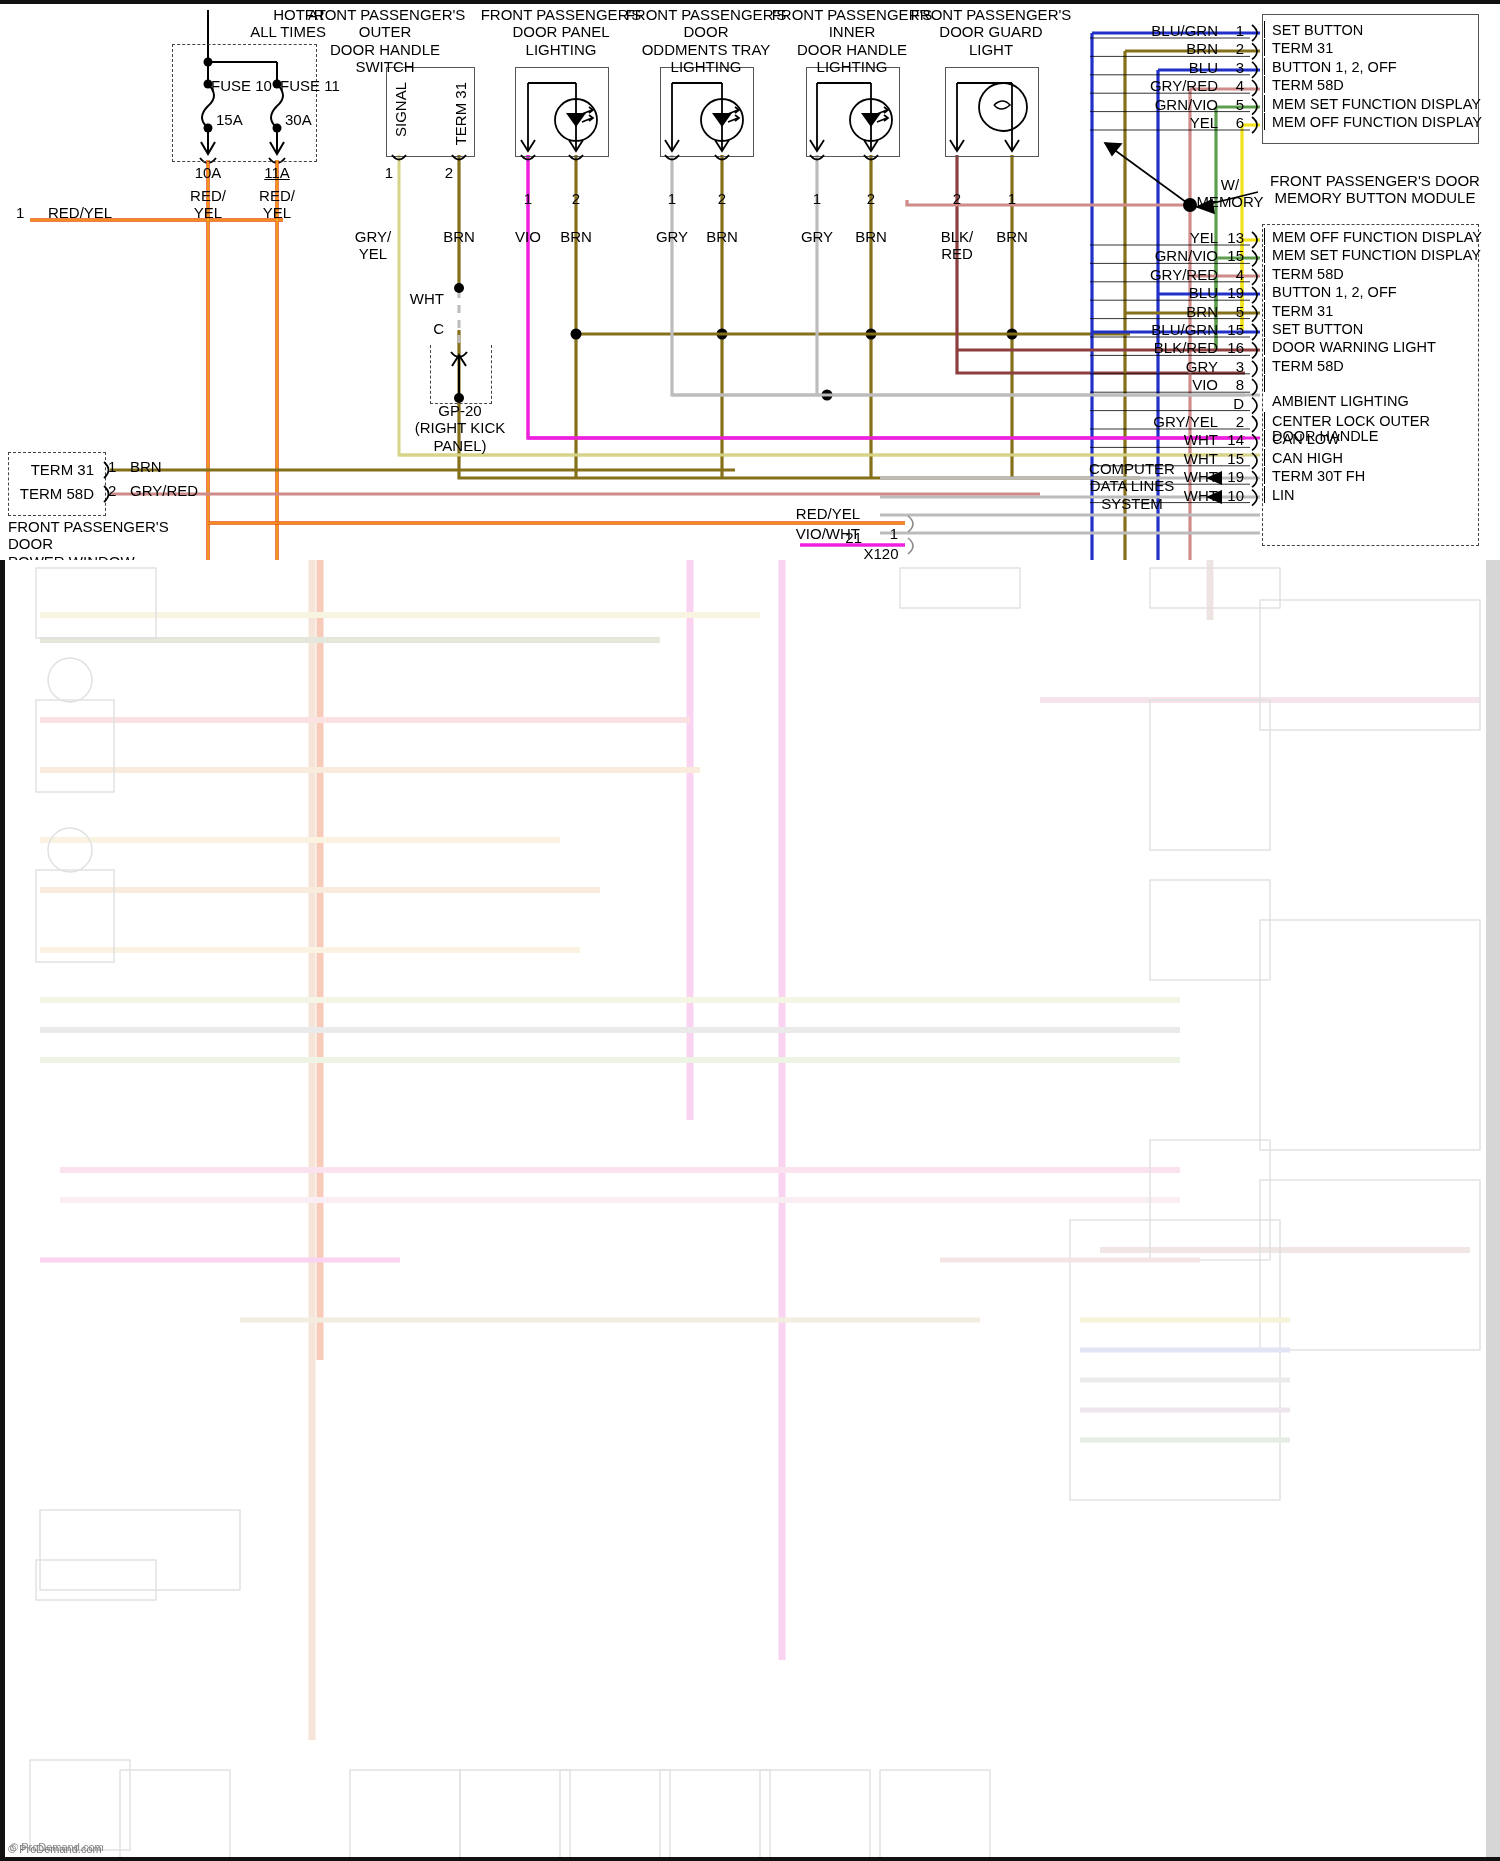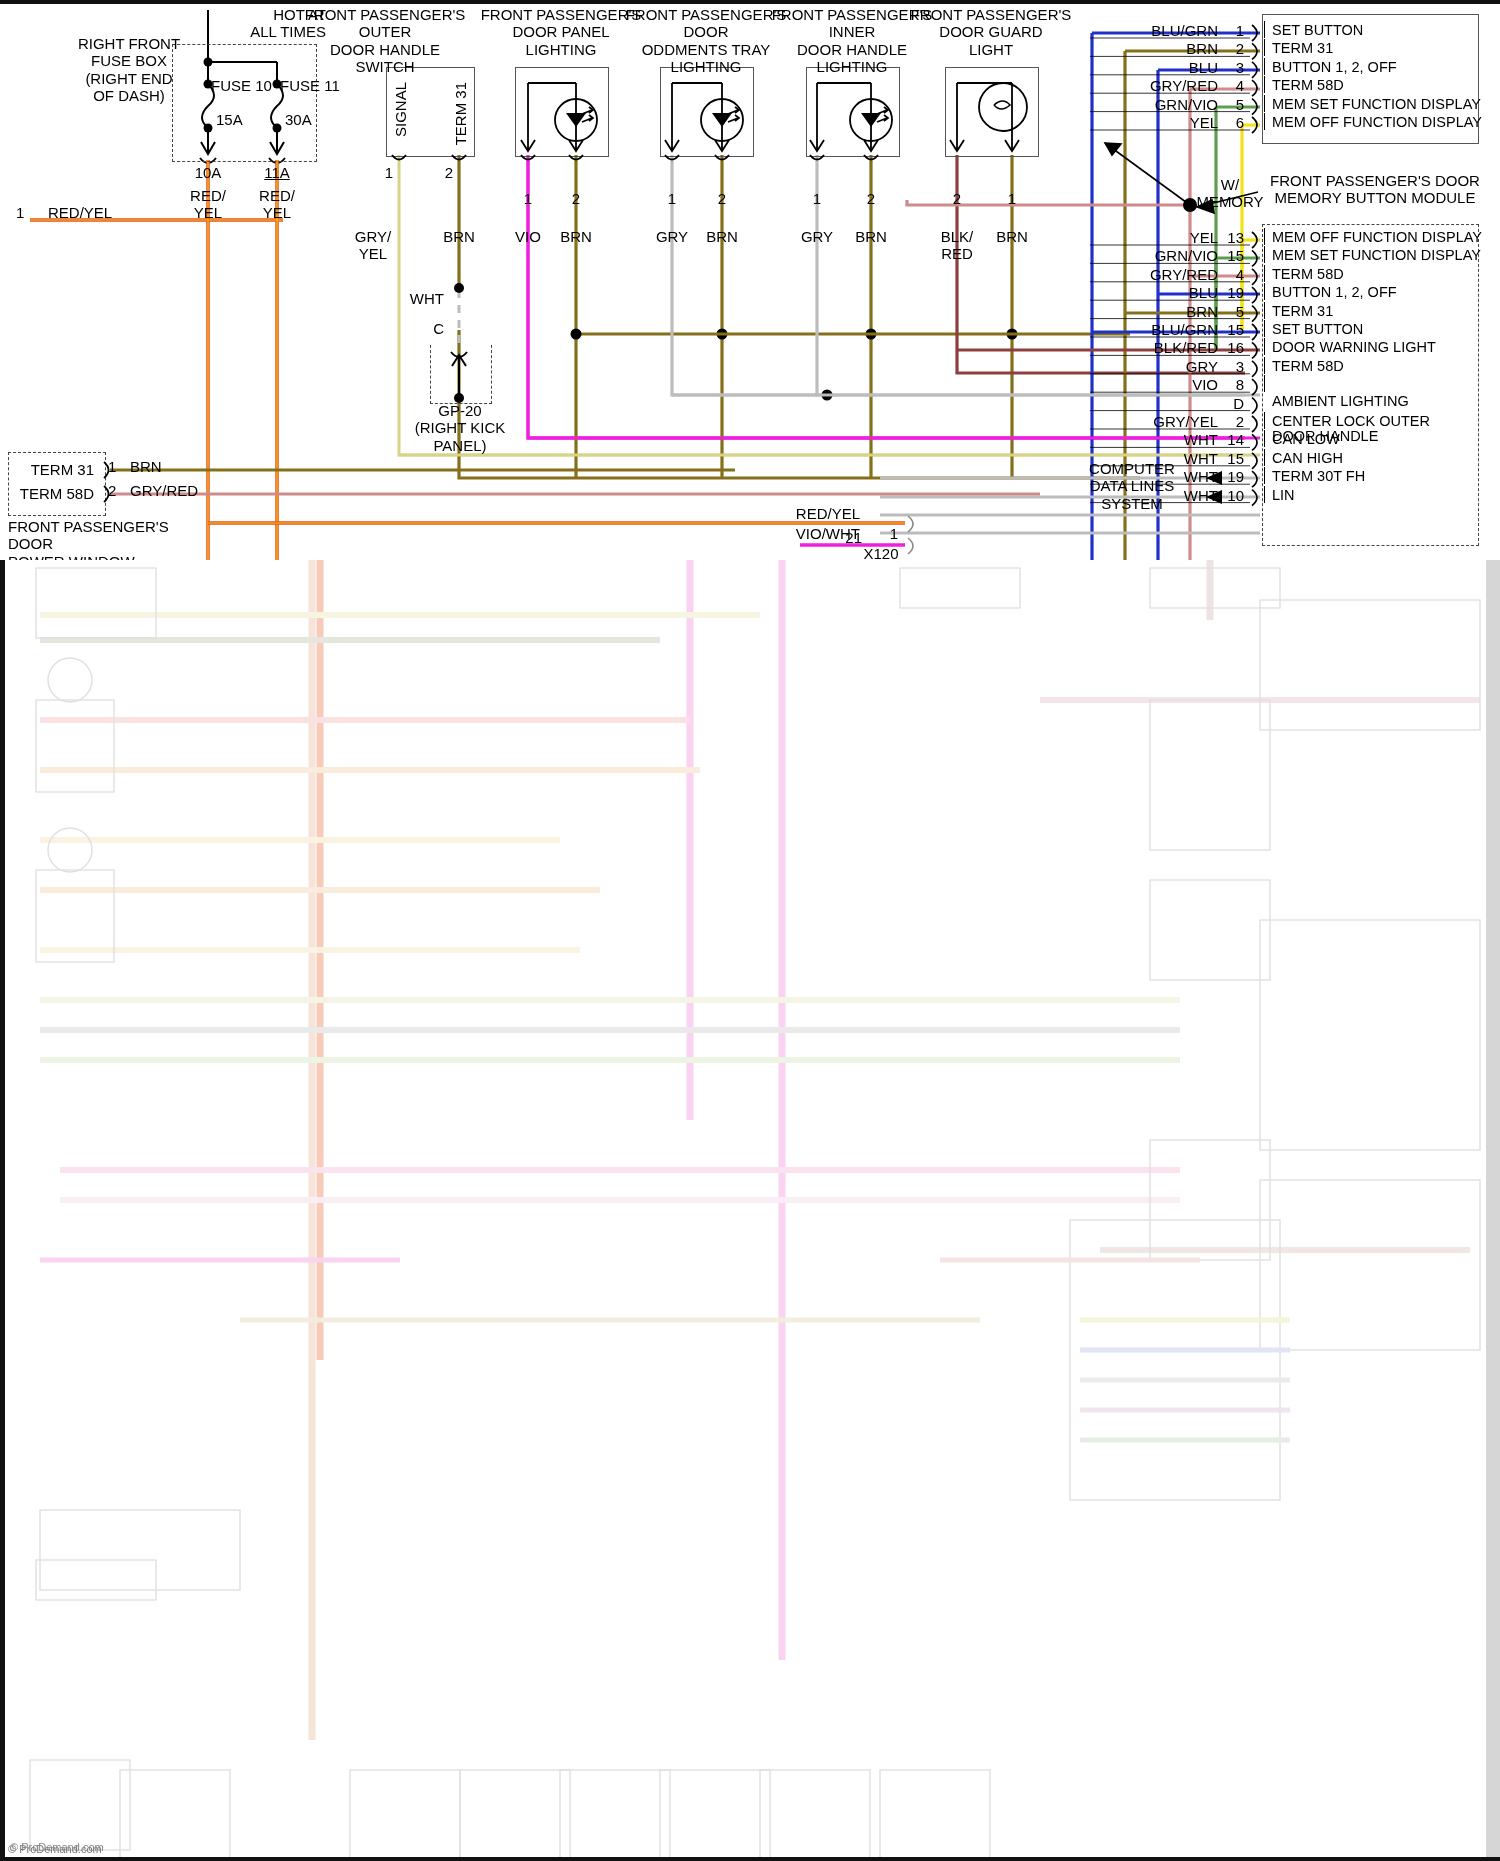"RIGHT FRONT" div.lbl { html: <div>RIGHT FRONT FUSE BOX (RIGHT END OF DASH)</div> -> none }
